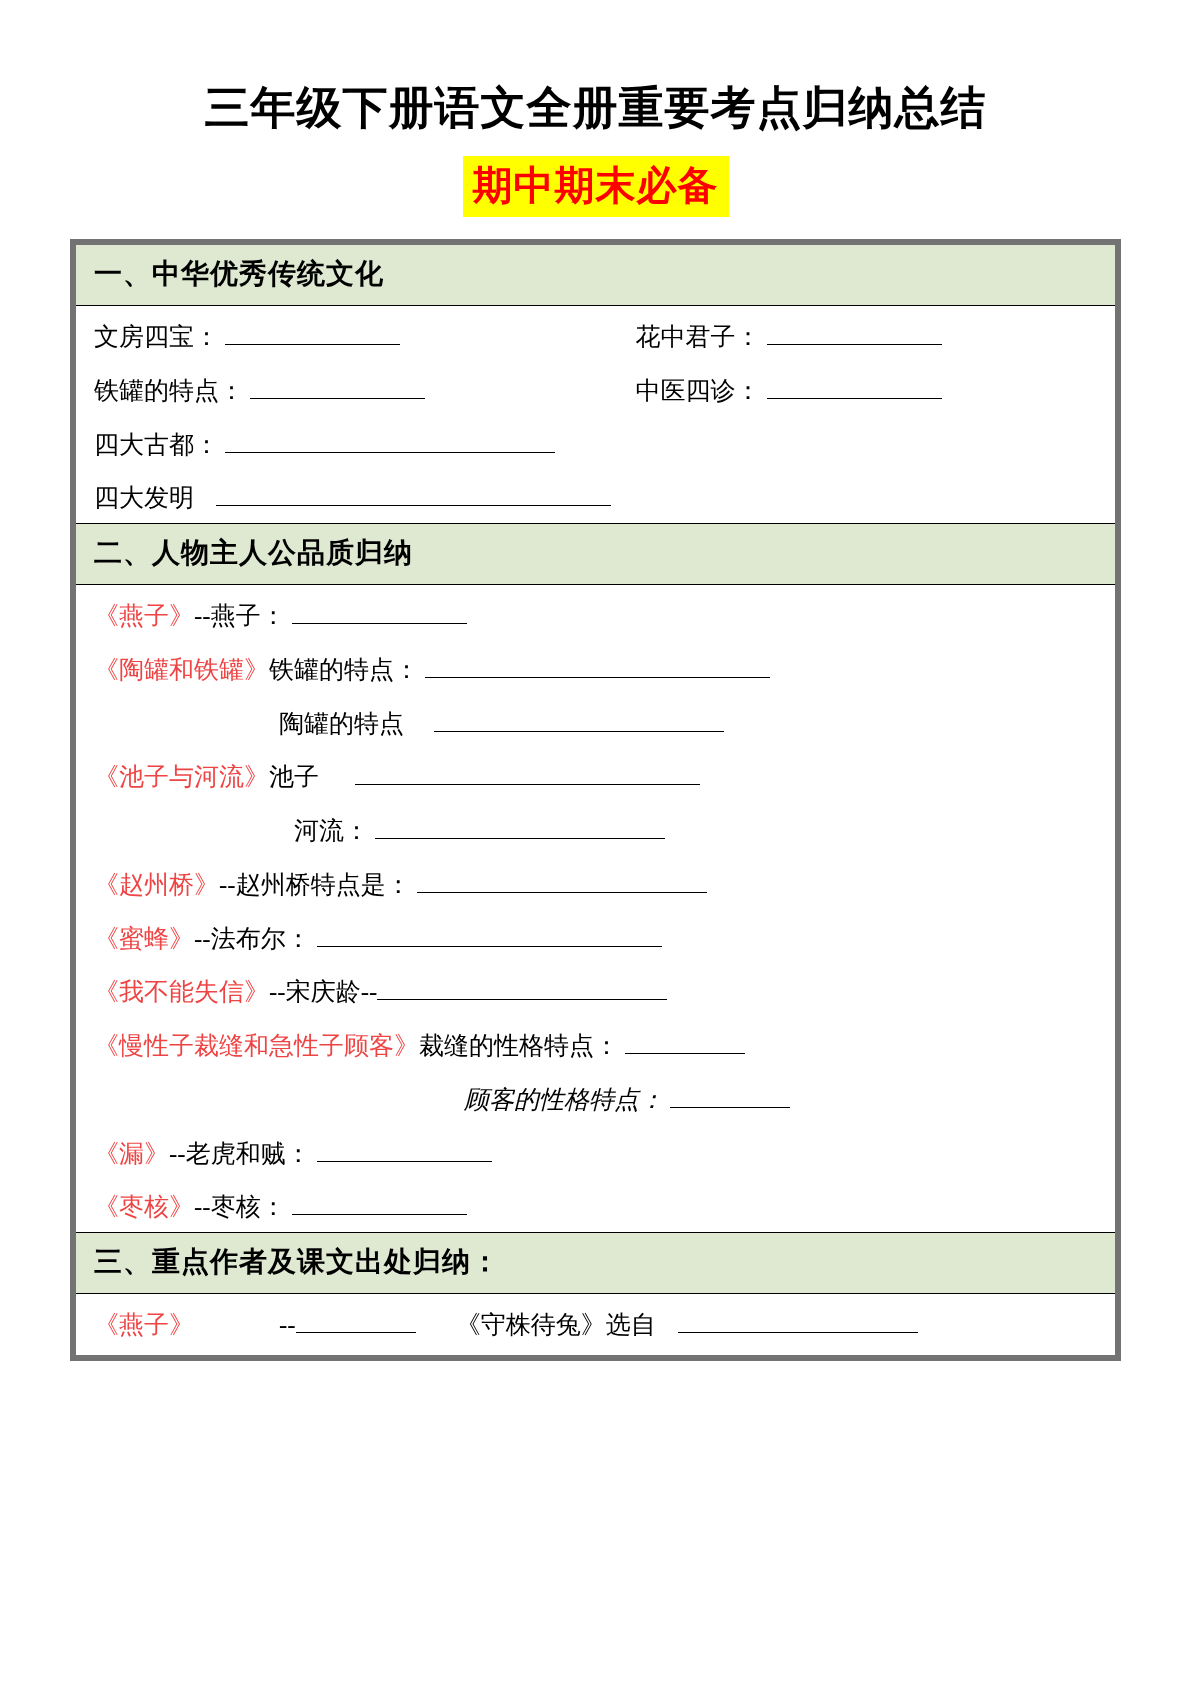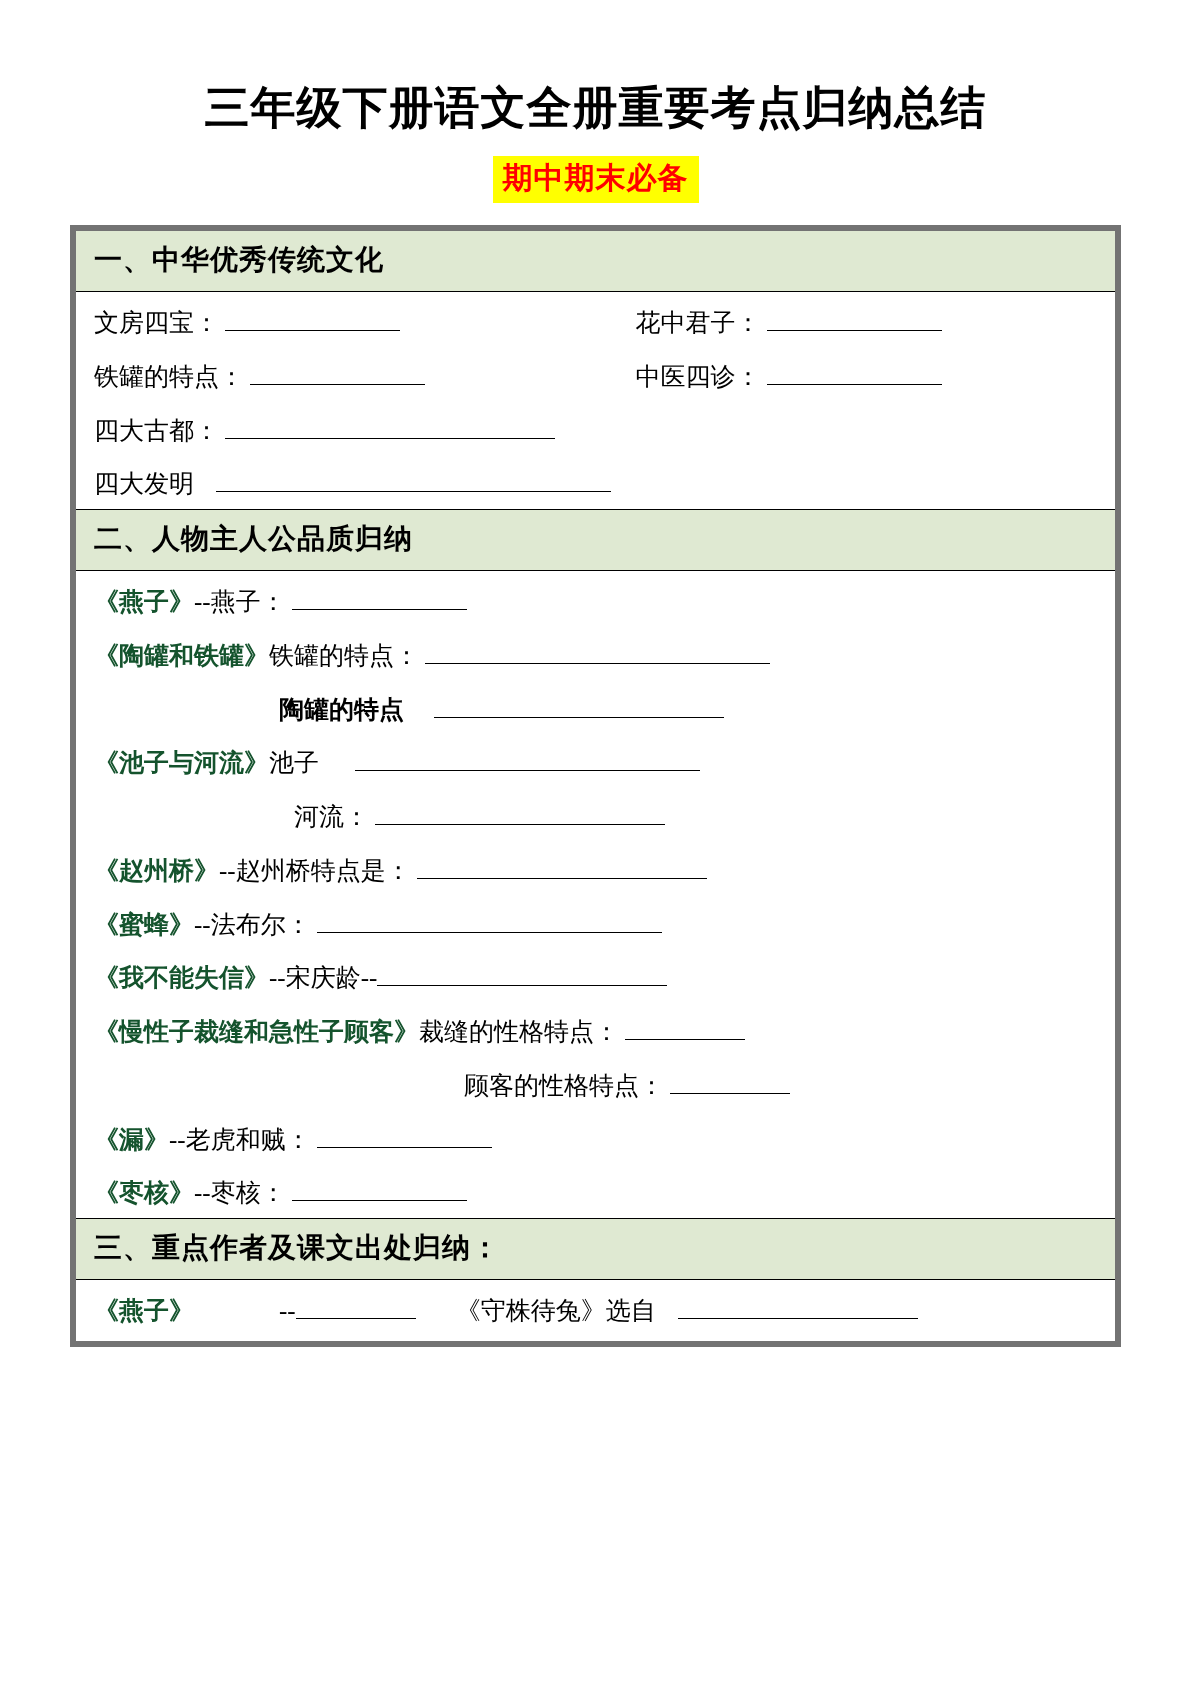"期中期末必备" .subtitle { font-size: 30px -> 40px }
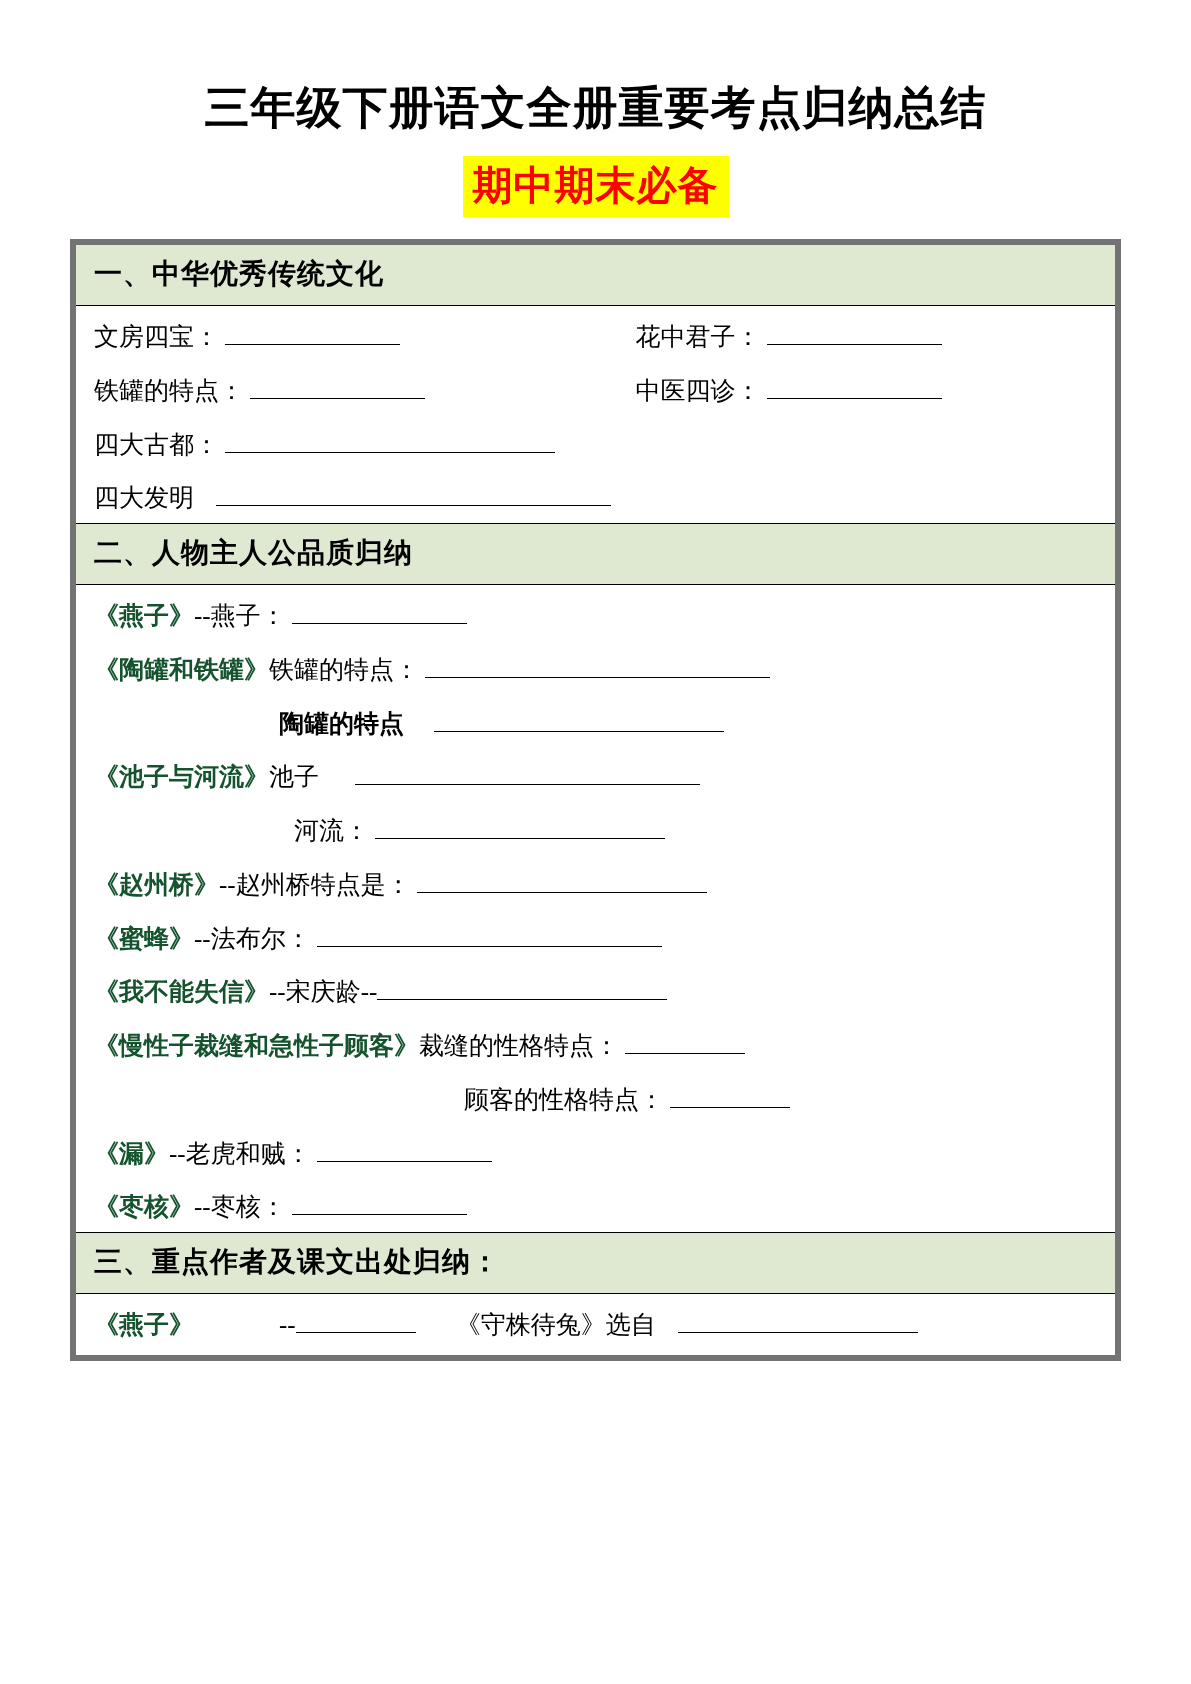"《燕子》" .red { color: #14532d -> #ef4444; font-weight: bold -> normal }
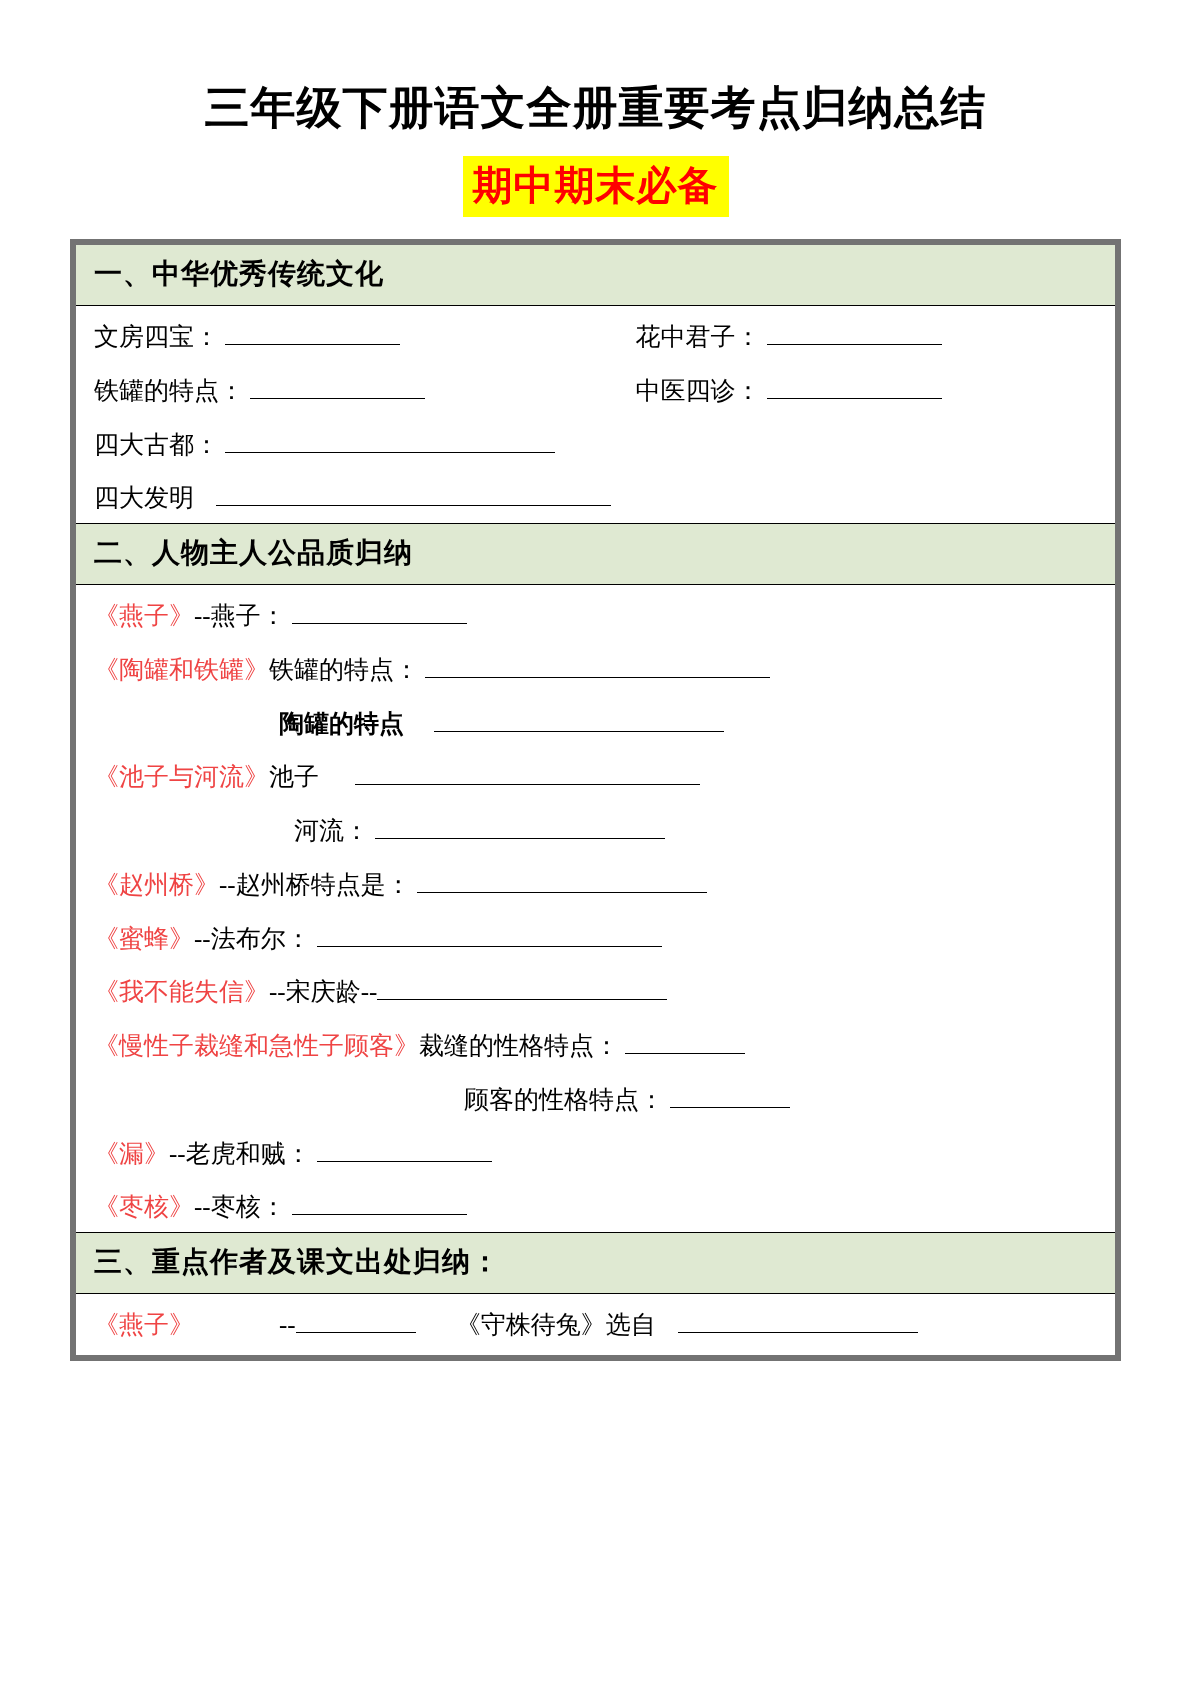"陶罐的特点" .indent-1 { font-weight: bold -> none }
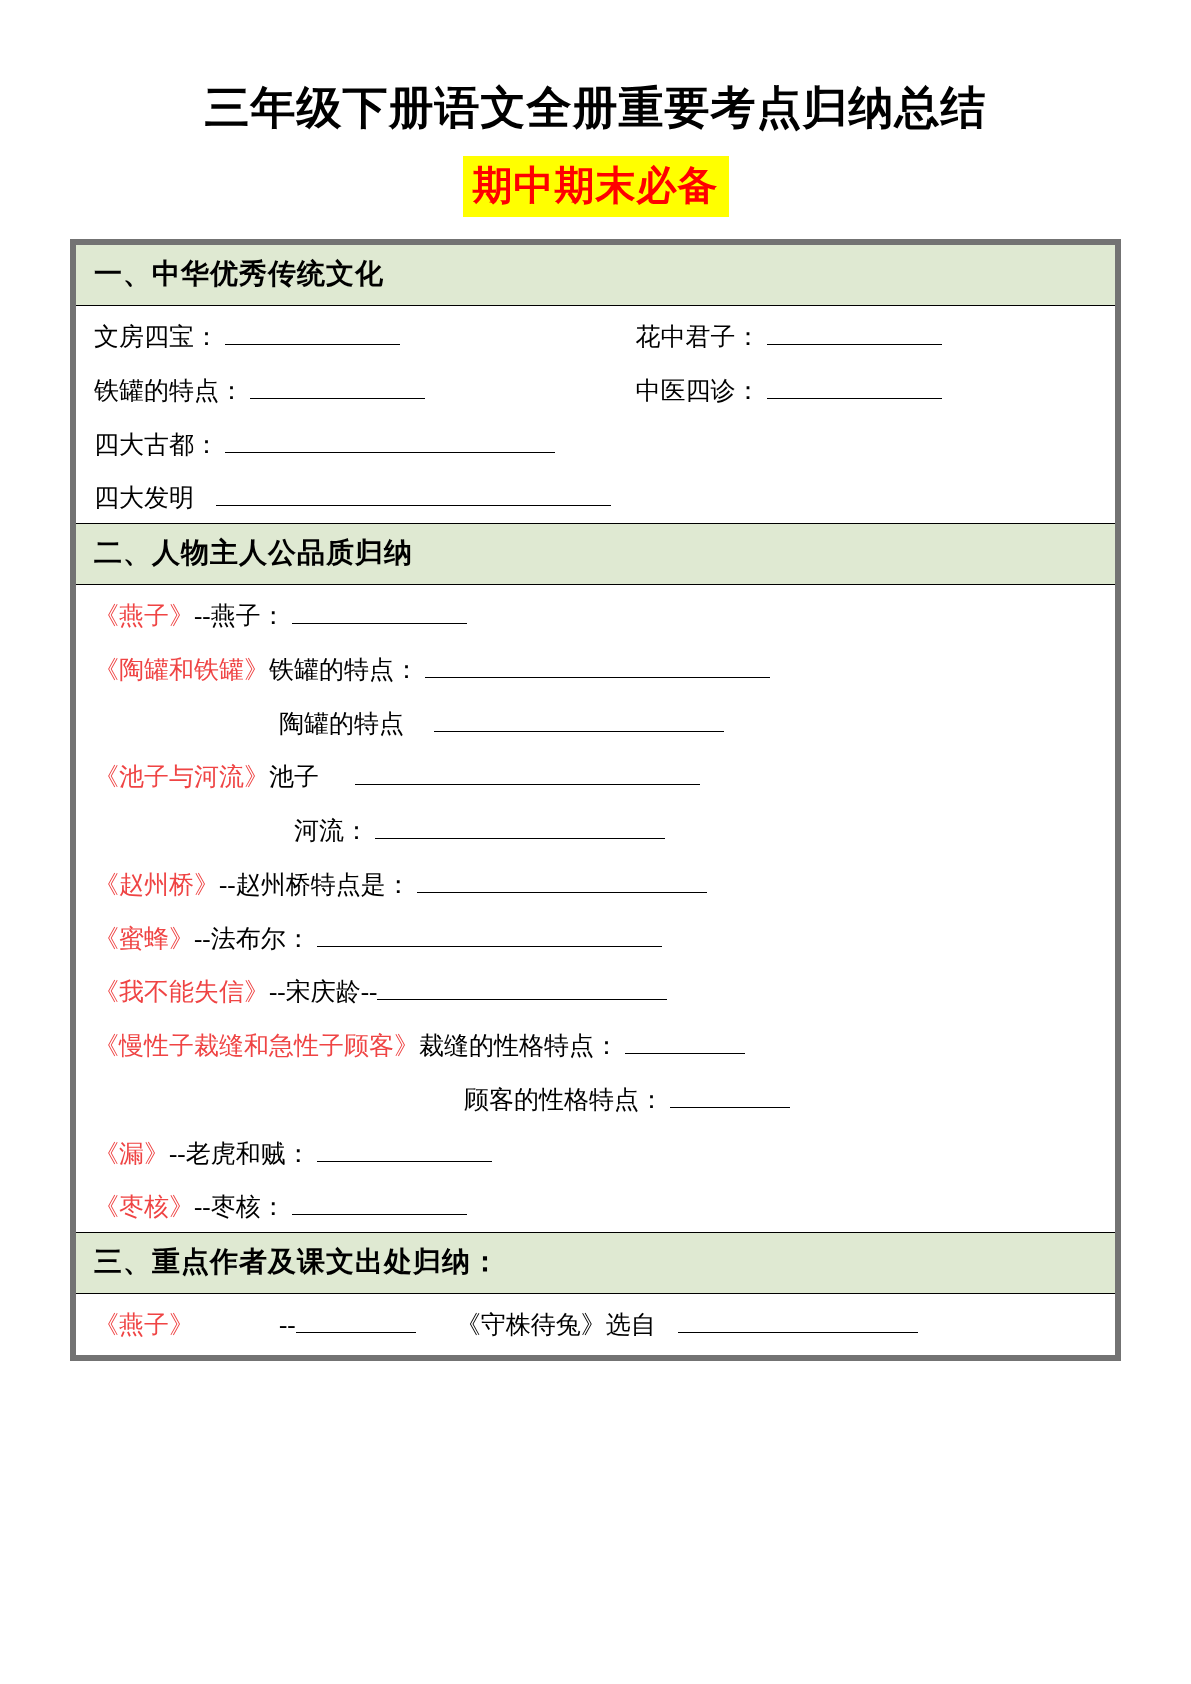"顾客的性格特点：" .indent-3 { font-style: none -> italic }
